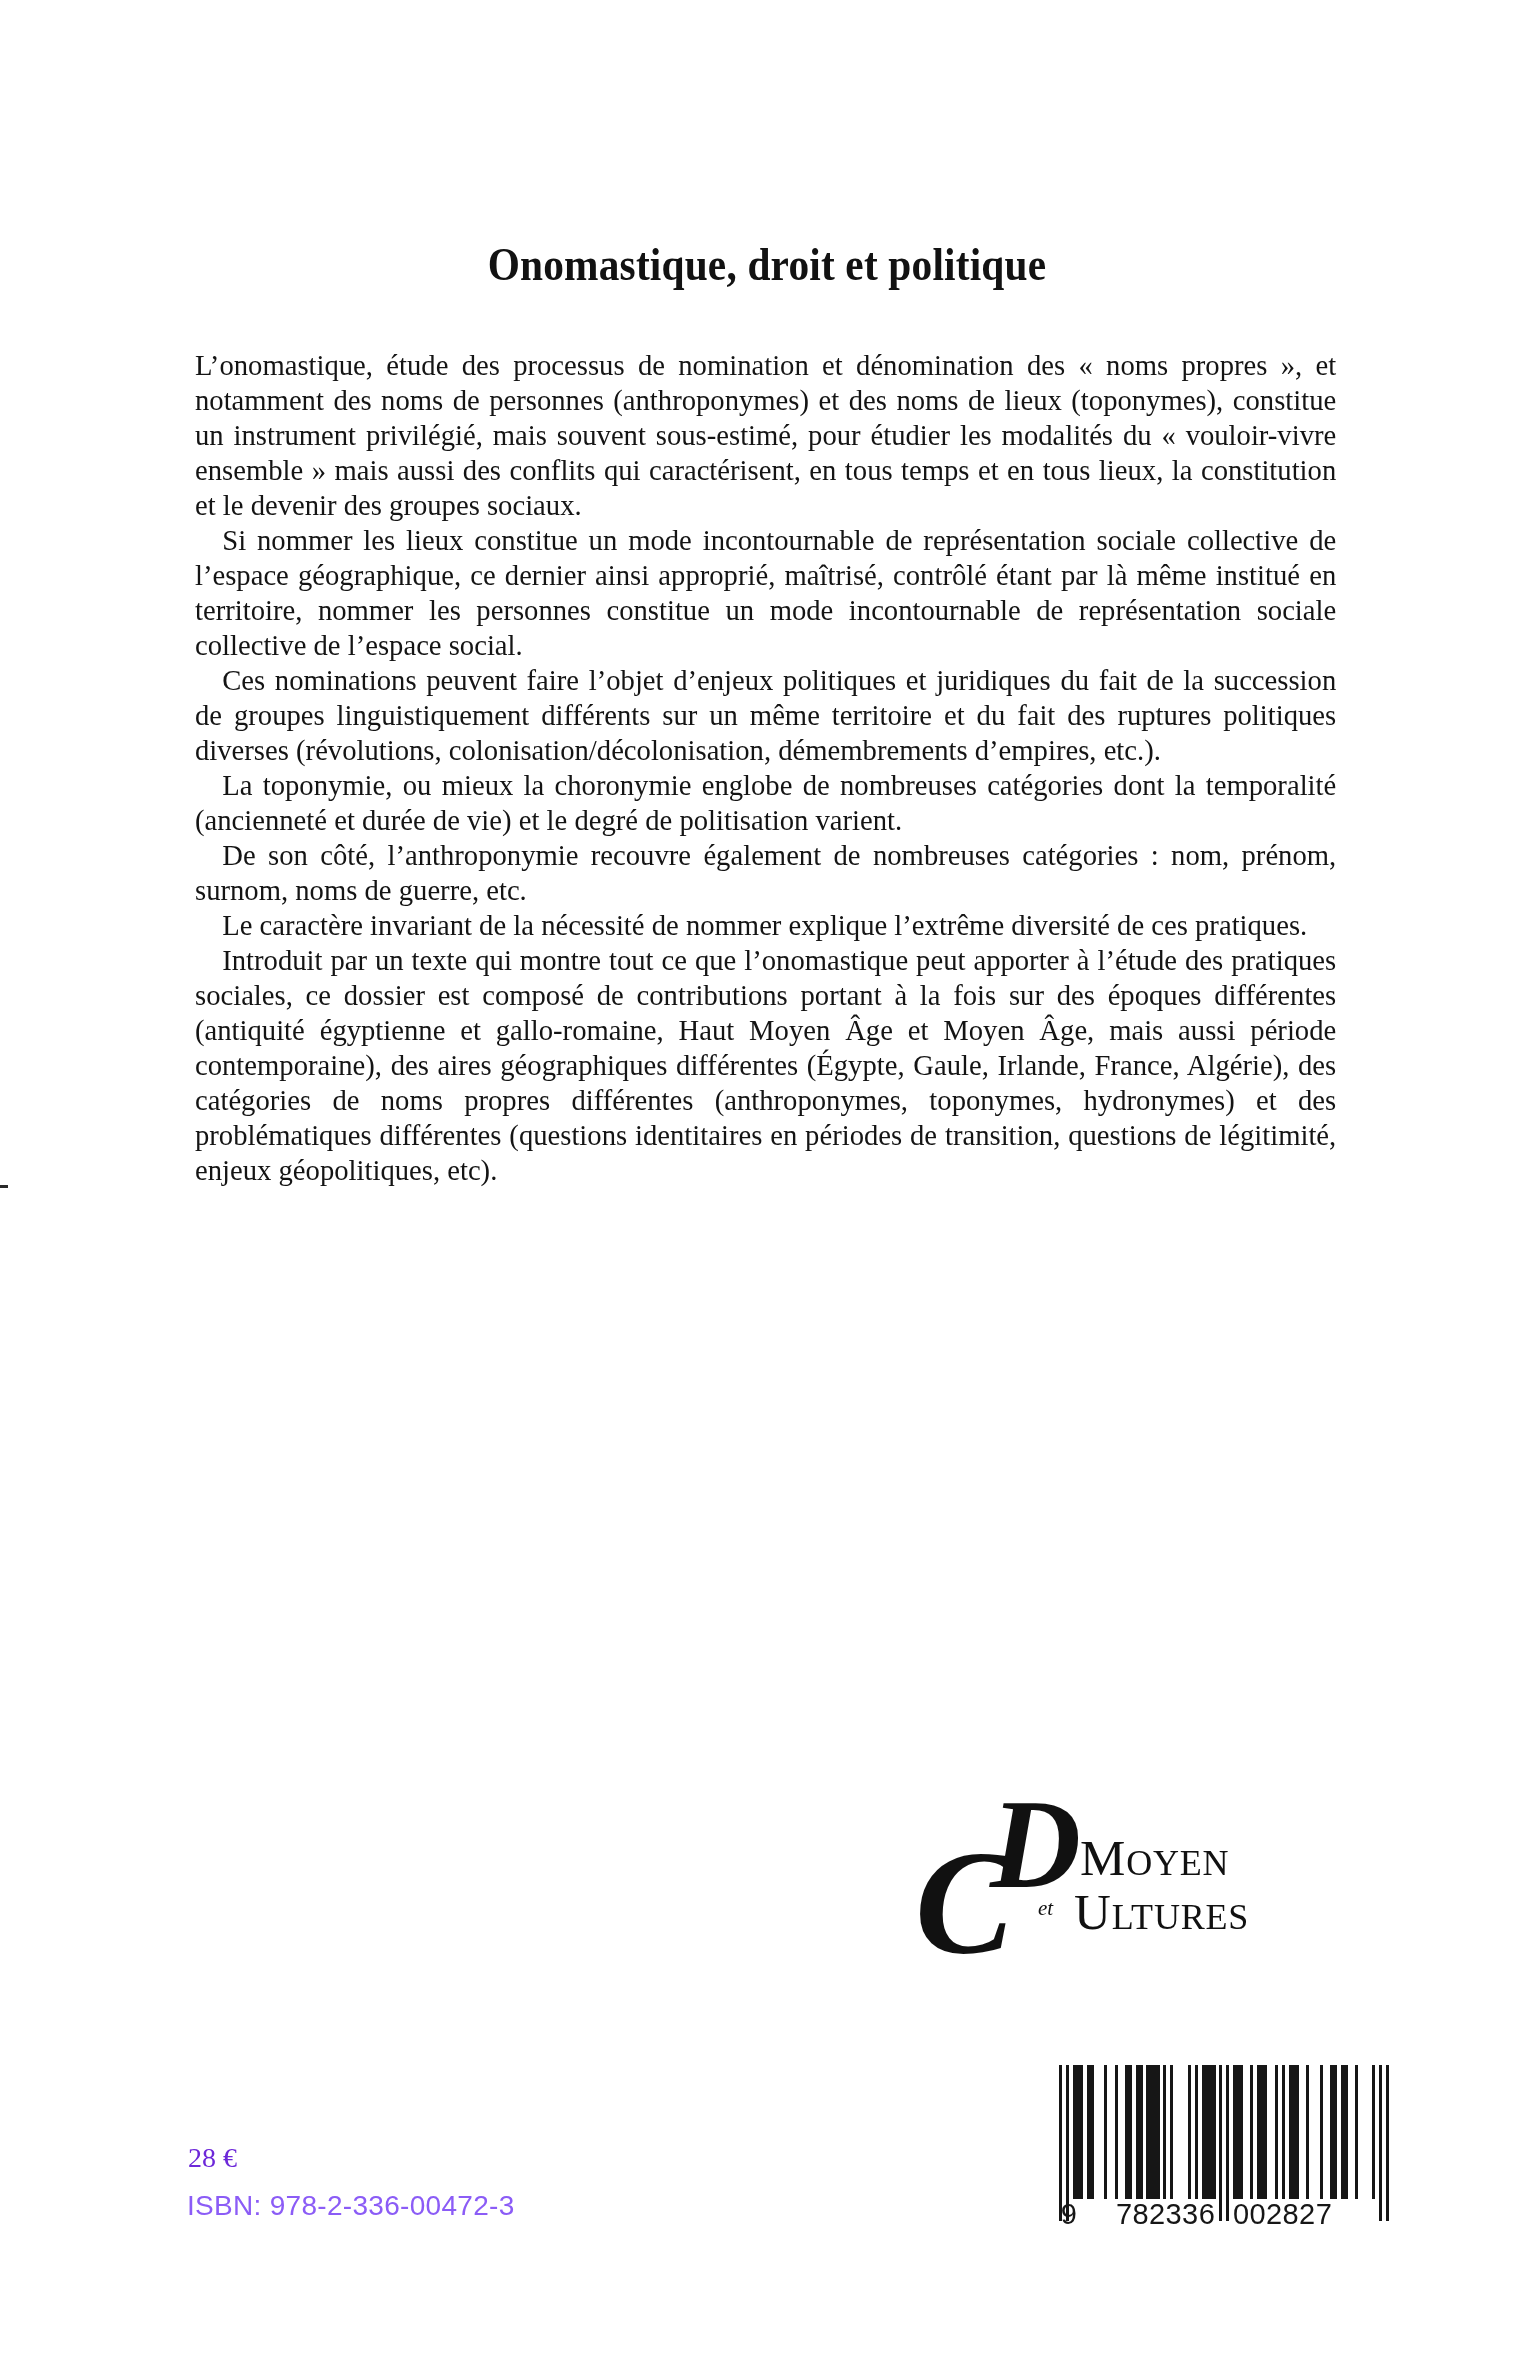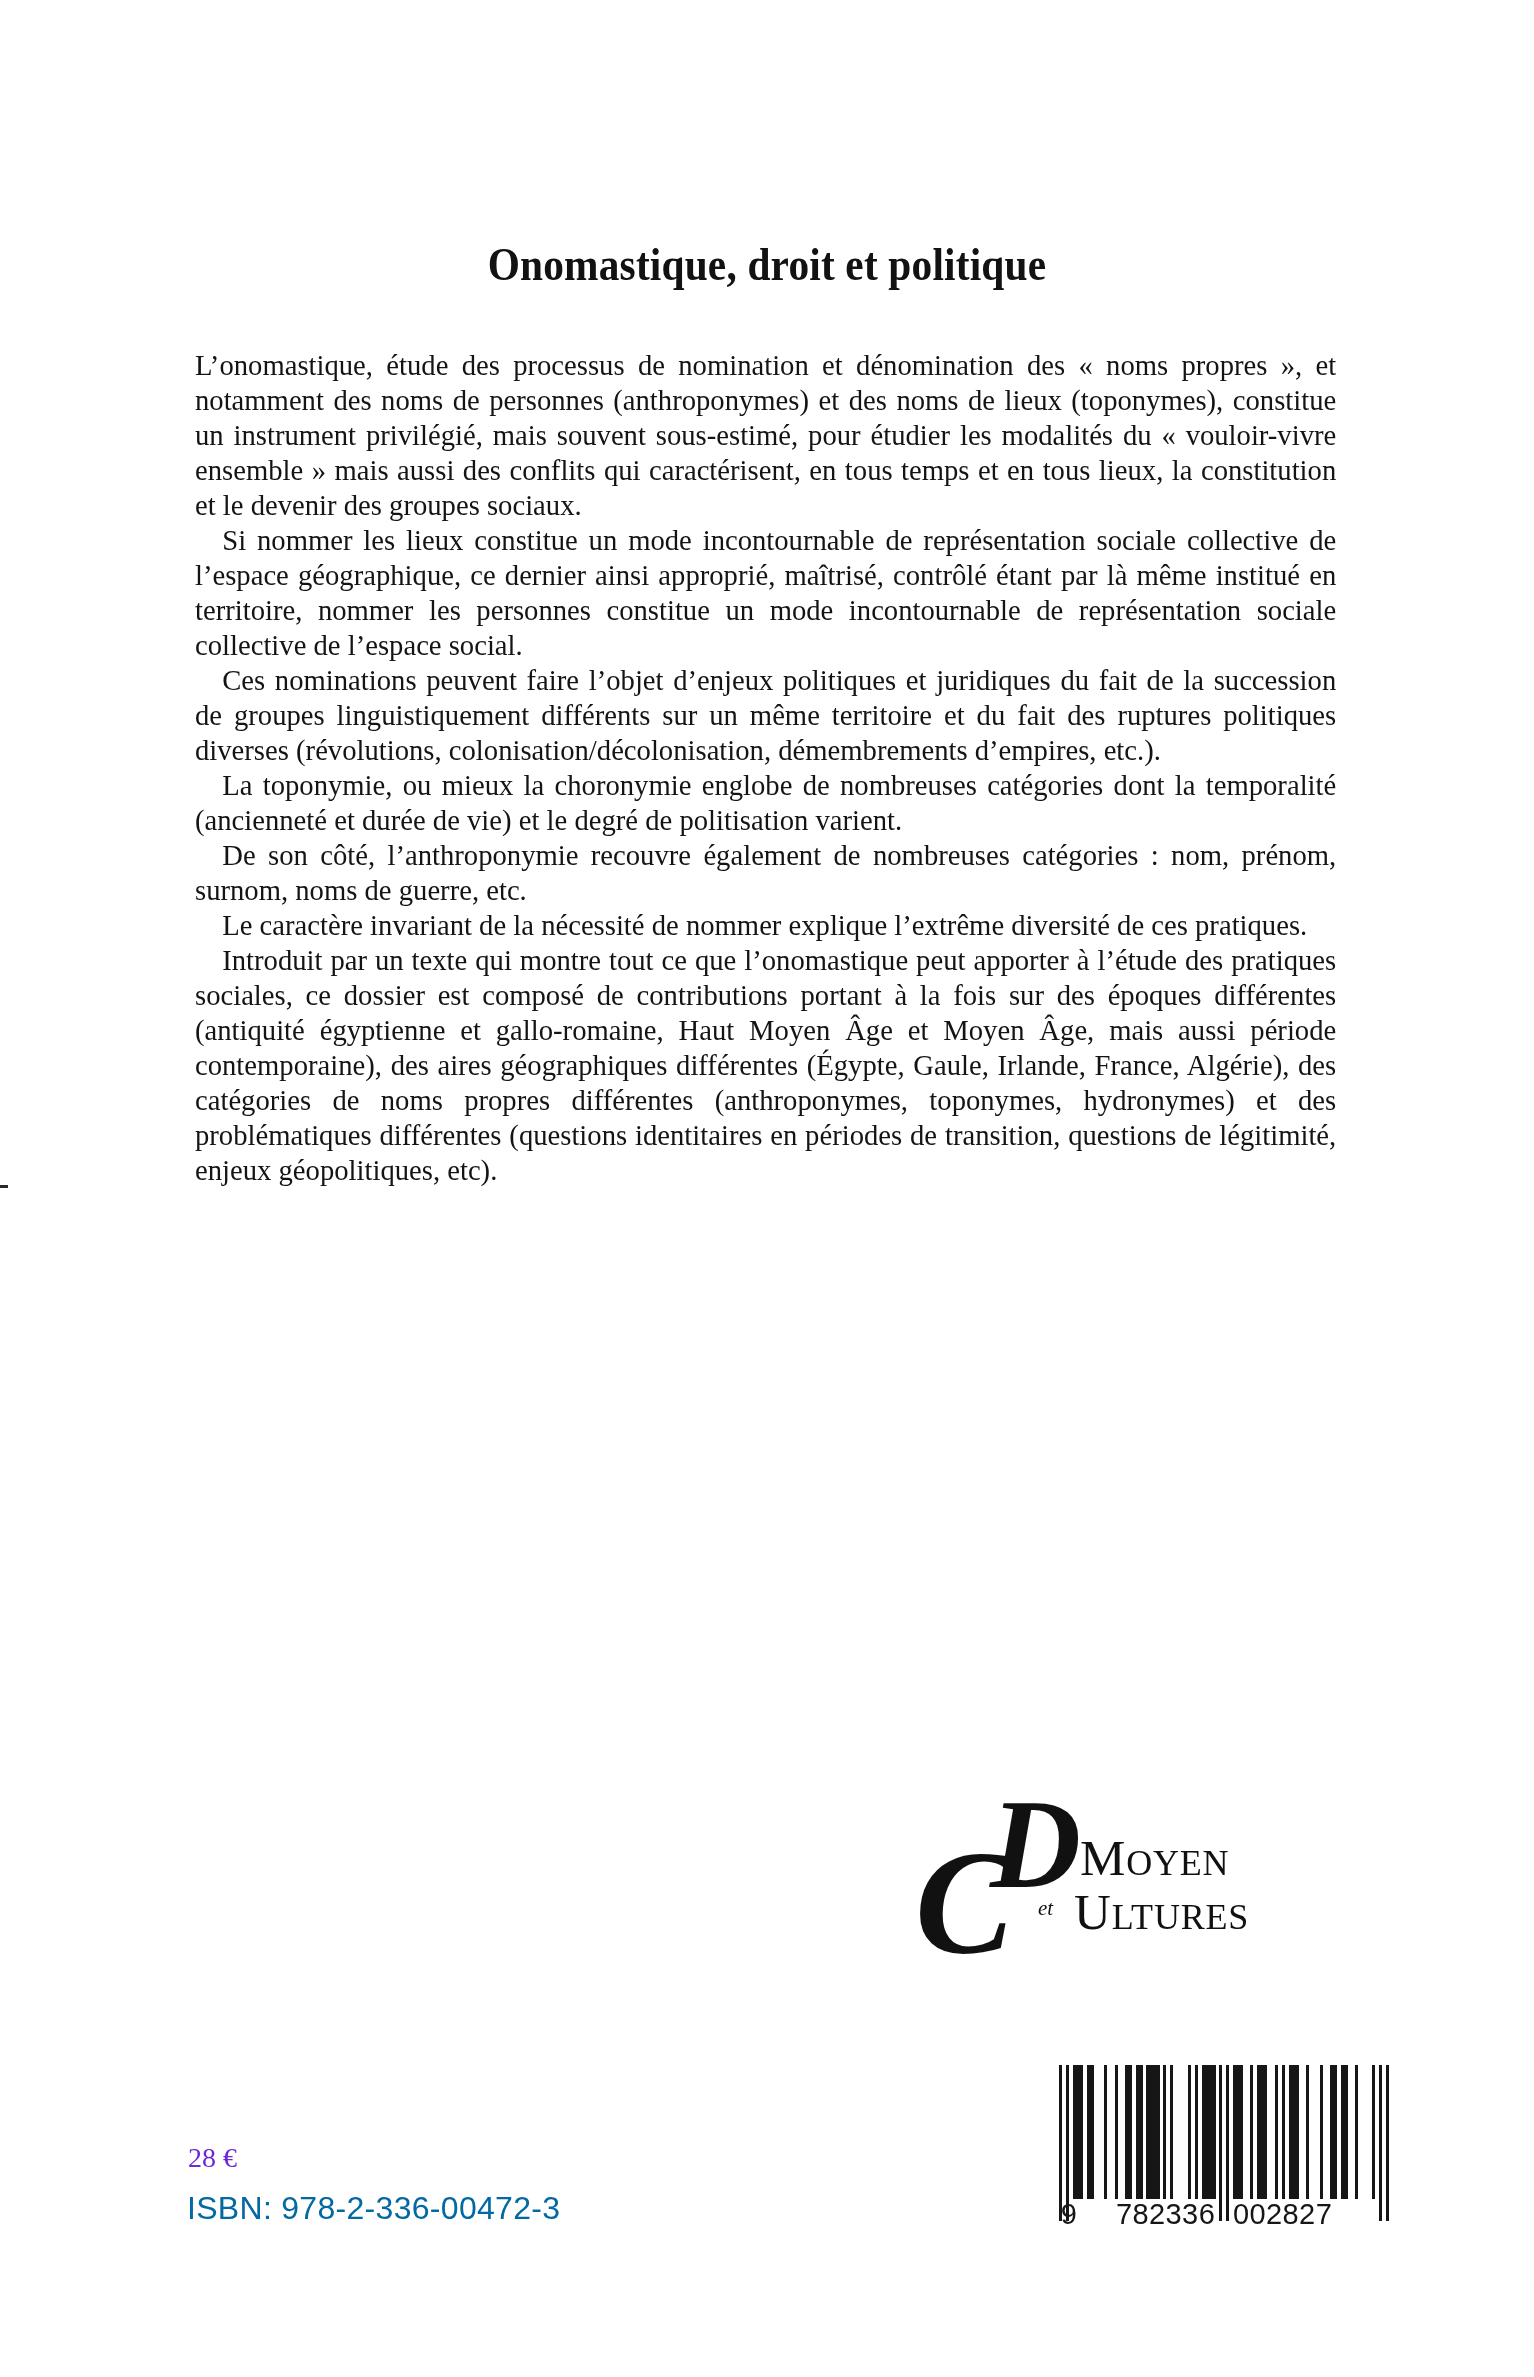"ISBN: 978-2-336-00472-3" .isbn { color: #0369a1 -> #8b5cf6; font-size: 32px -> 28px }
